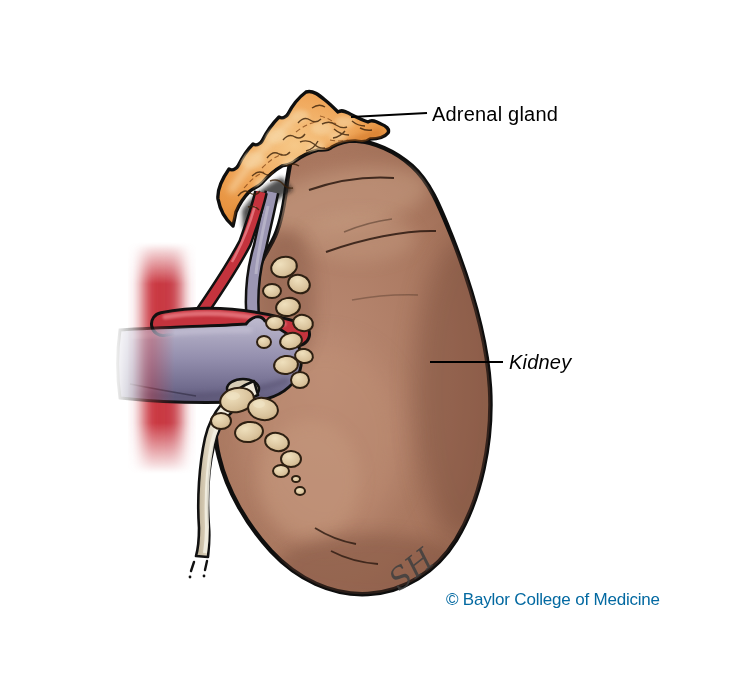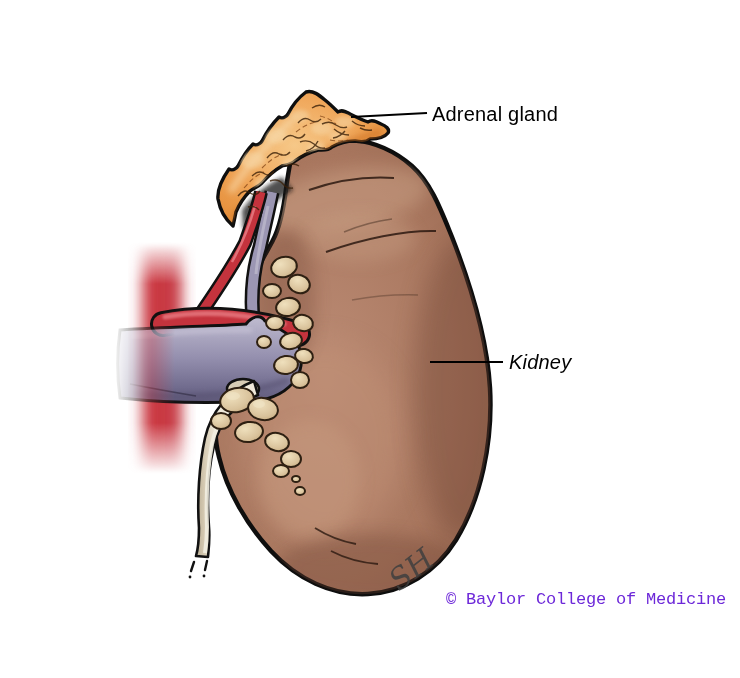"© Baylor College of Medicine" .credit { color: #6d28d9 -> #0369a1; font-family: Liberation Mono, monospace -> none }
